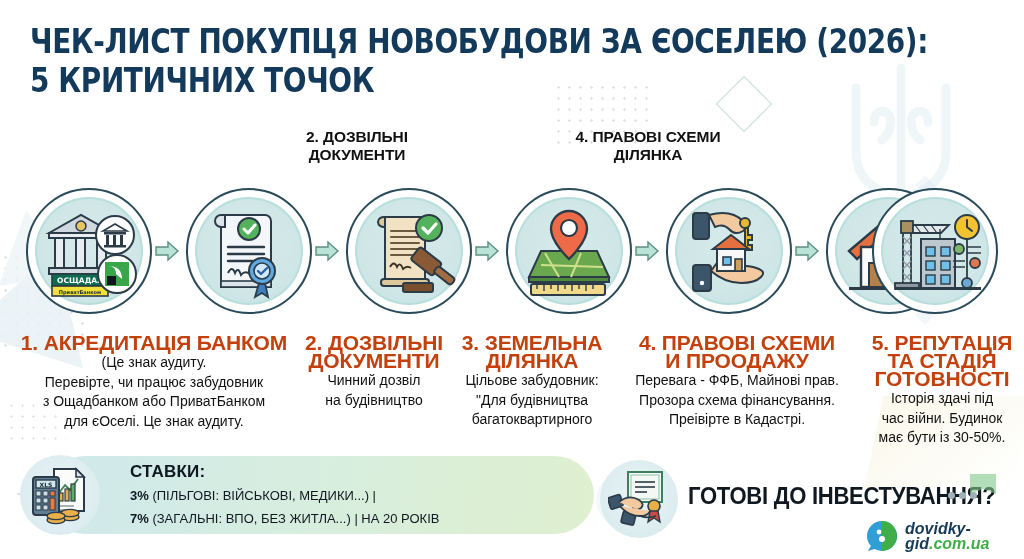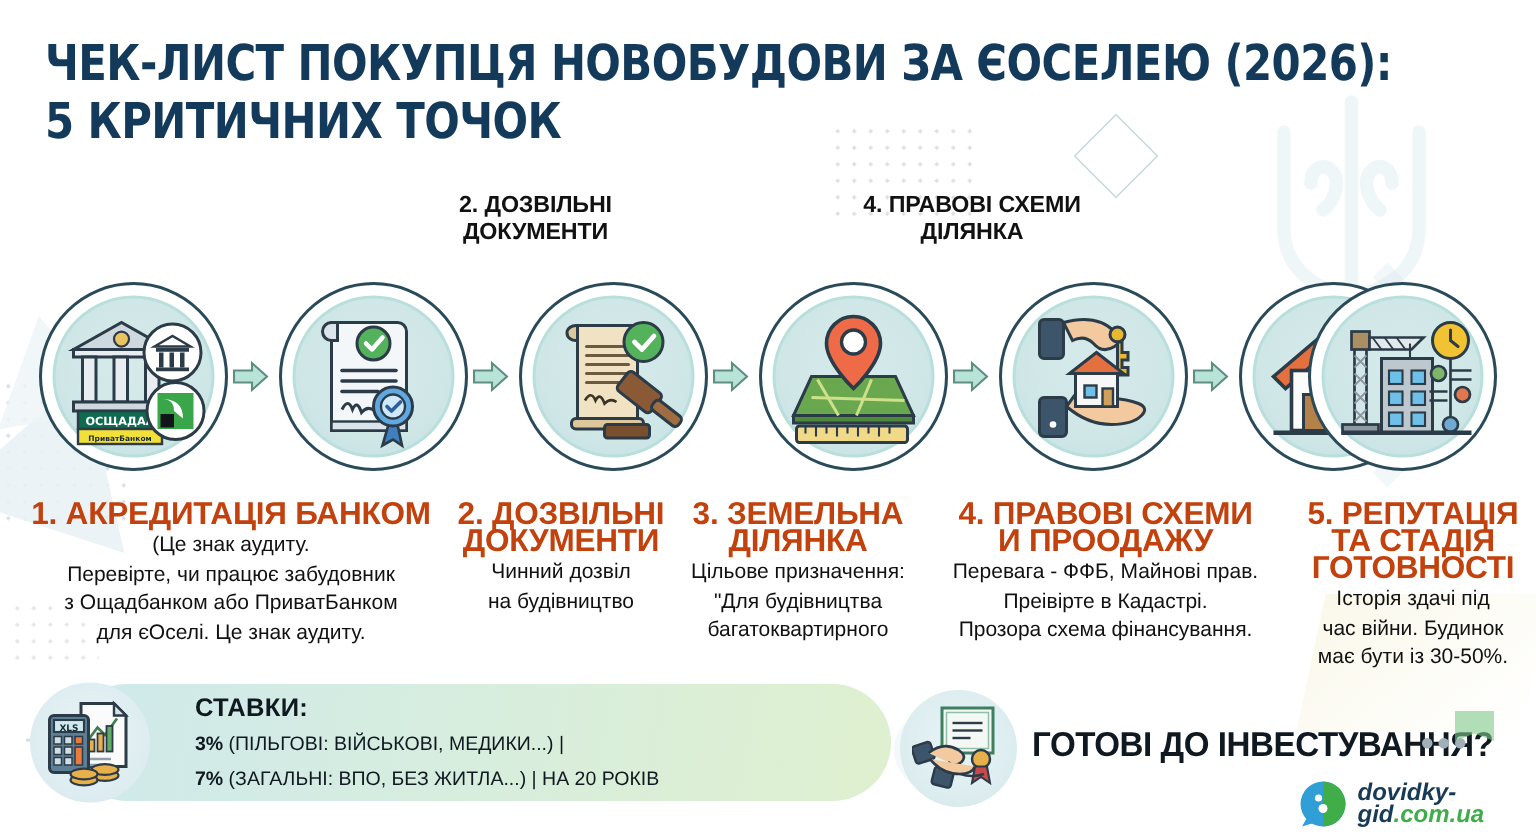"Цільове призначення:" p { text: призначення -> забудовник }
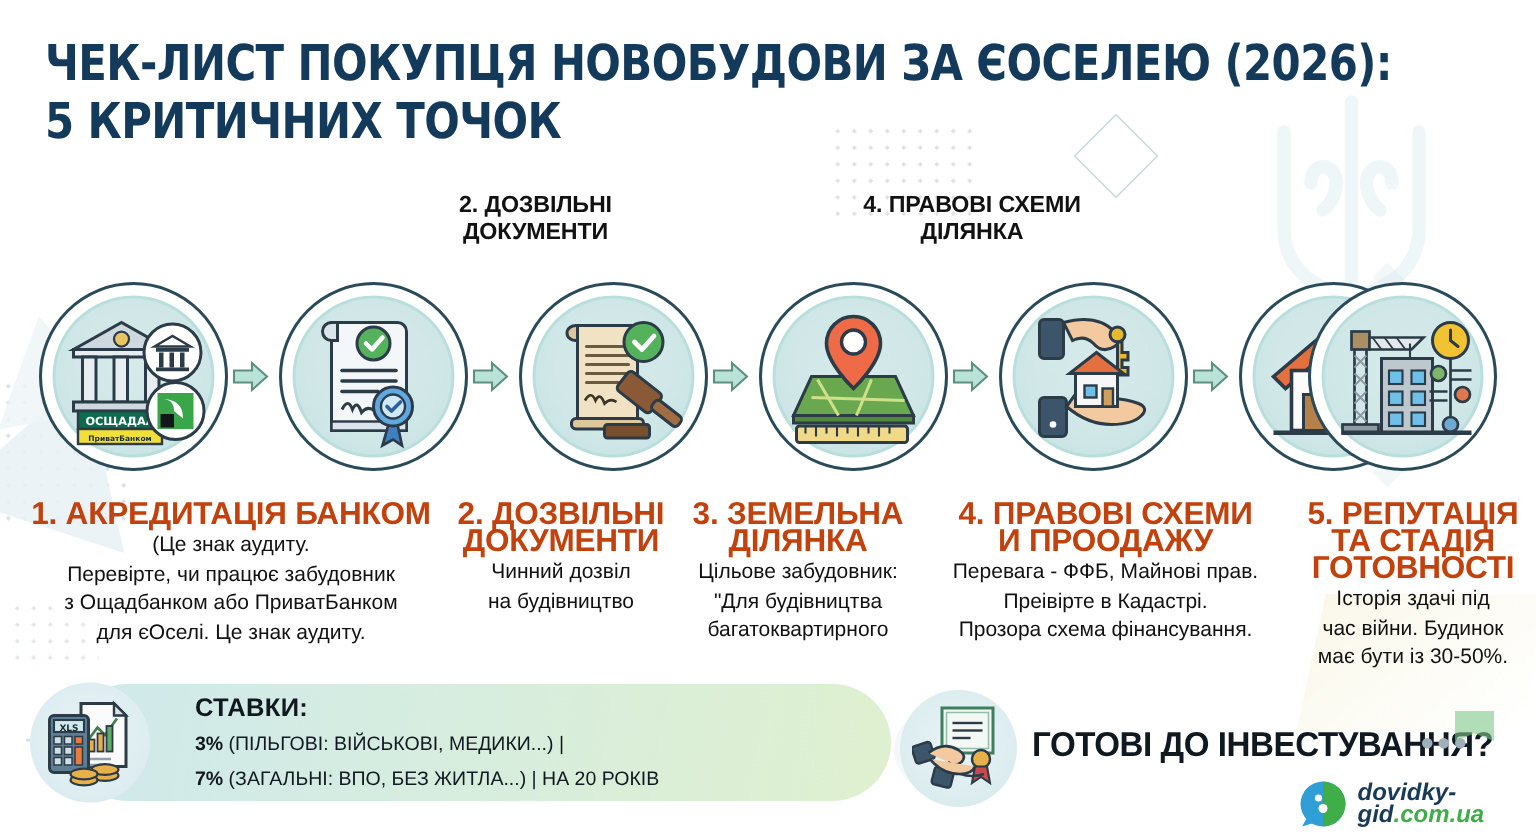"Преівірте в Кадастрі." p { order: before "Прозора схема фінансування." -> after "Прозора схема фінансування." }
